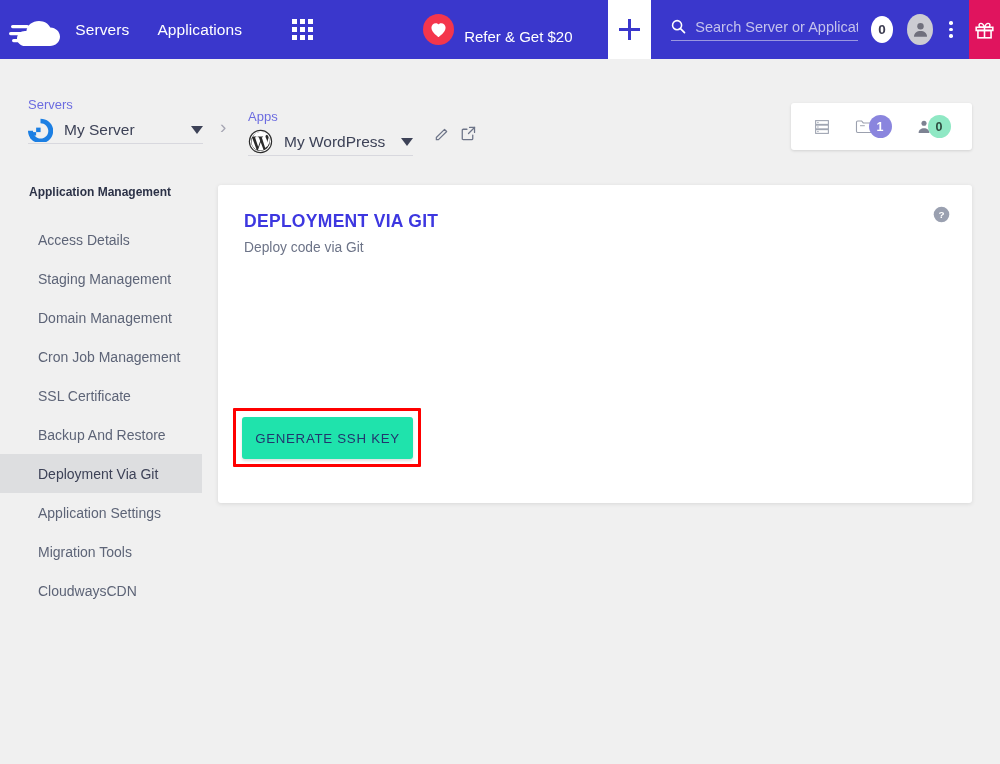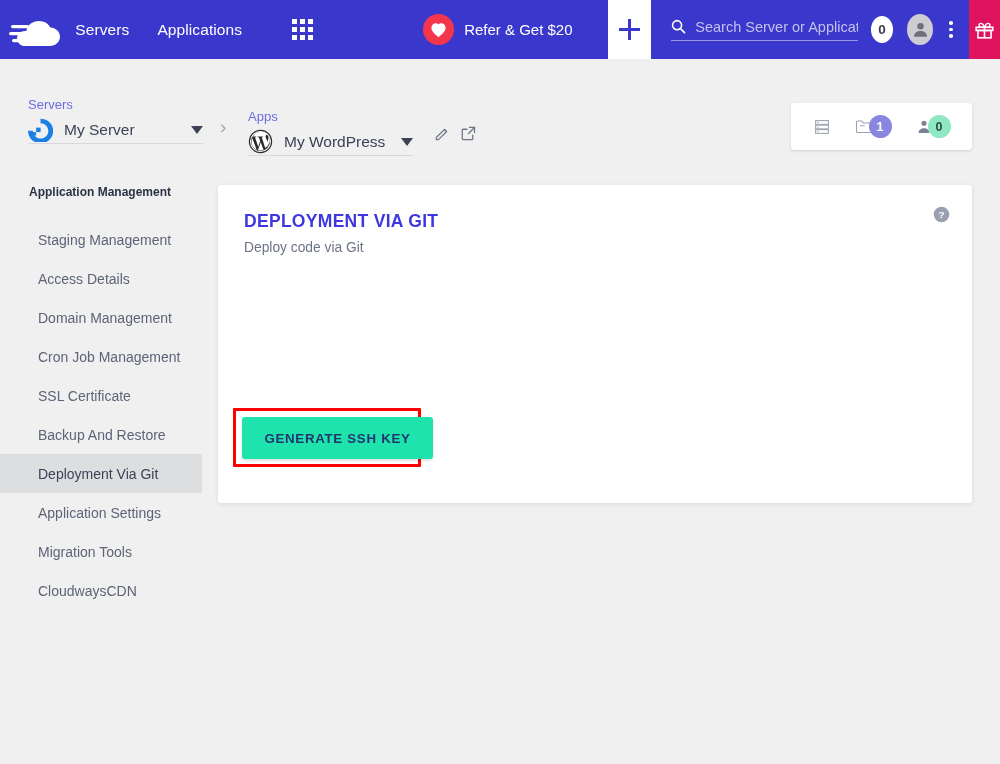"Refer & Get $20" .refer-block { align-items: center -> flex-end }
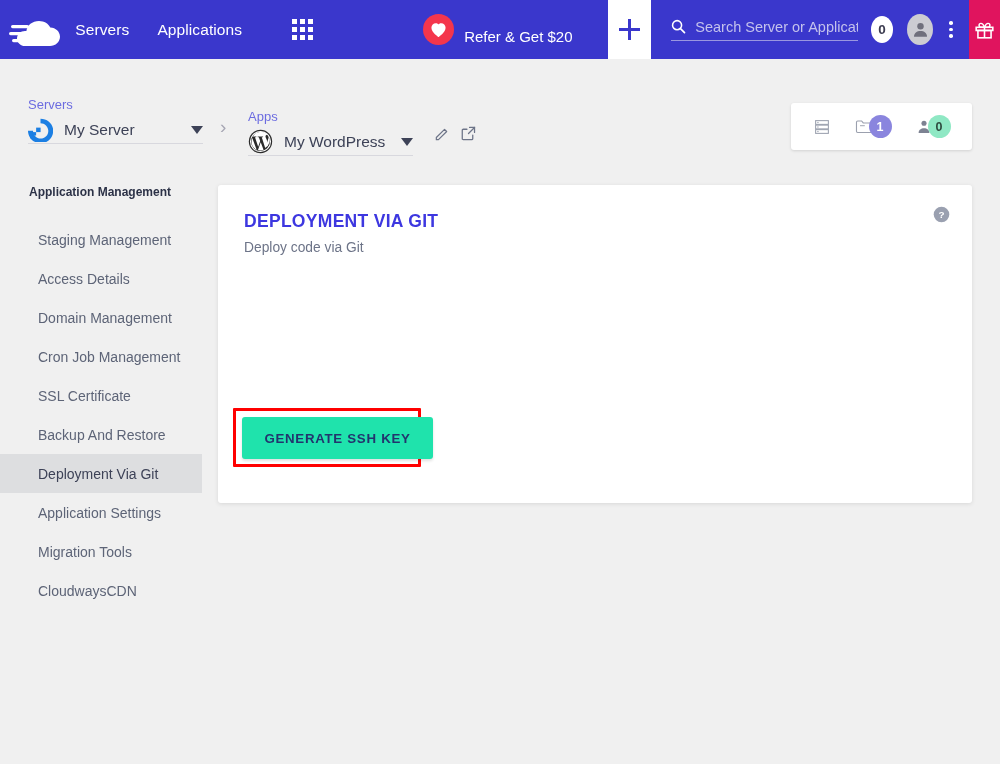"Staging Management" div.sb-item { order: before "Access Details" -> after "Access Details" }
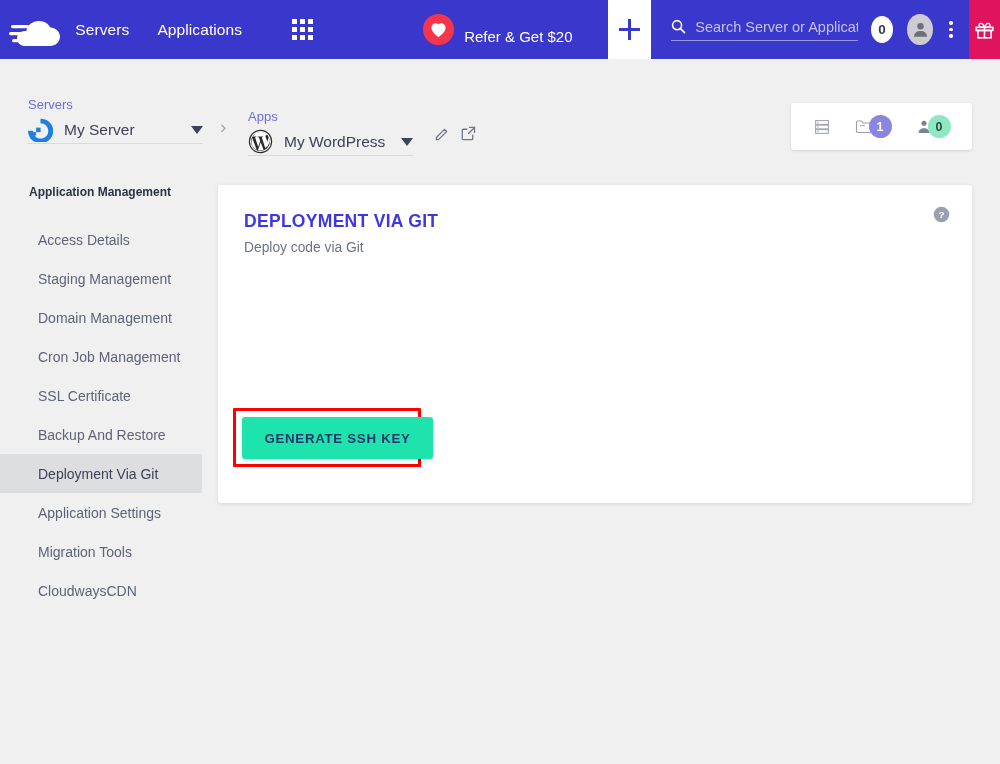"GENERATE SSH KEY" .gen-btn { font-weight: bold -> normal; width: 191px -> 171px }
